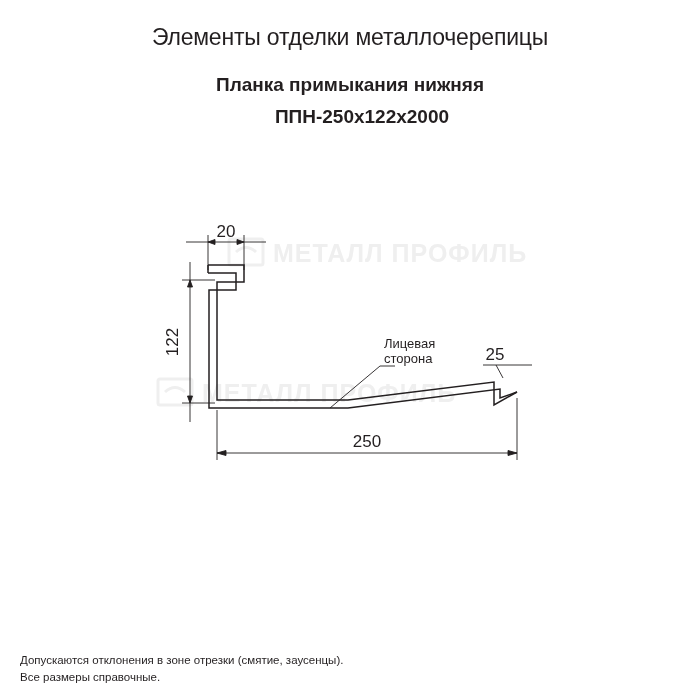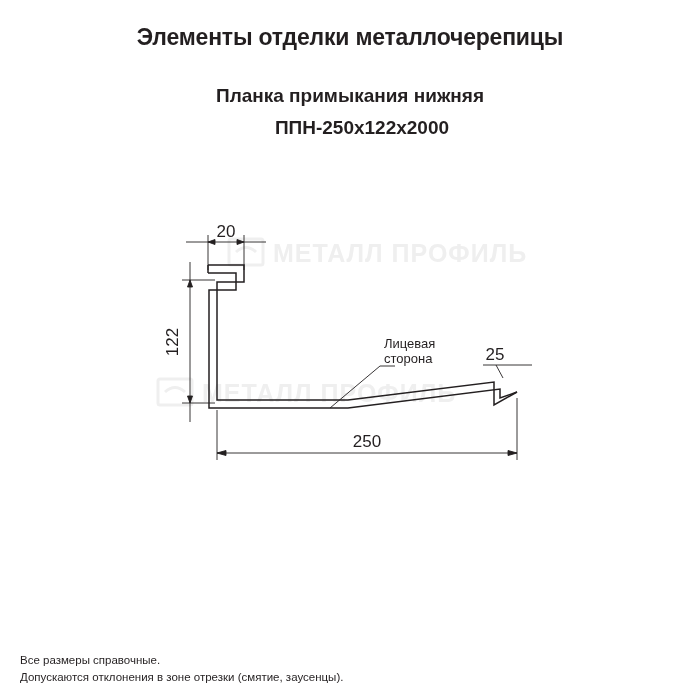"Элементы отделки металлочерепицы" .title-main { font-weight: bold -> normal }
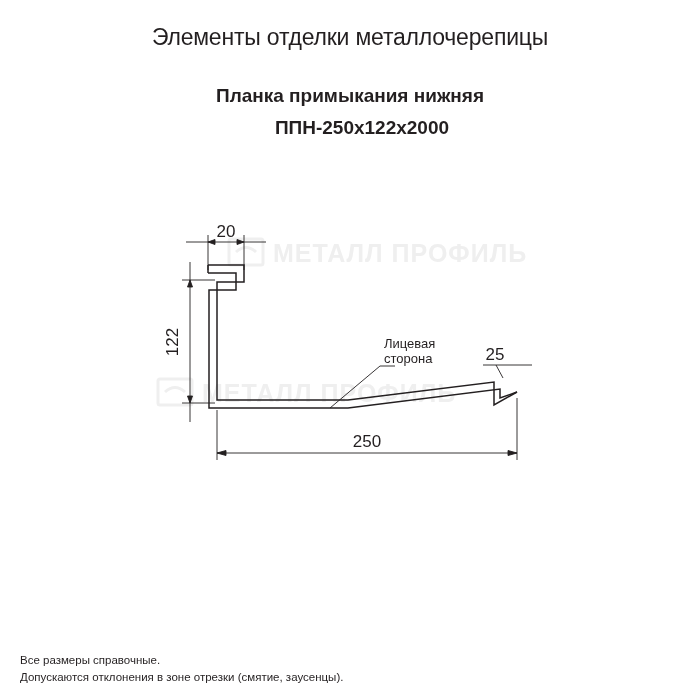"Планка примыкания нижняя" .title-sub1 { margin-top: 31px -> 20px }
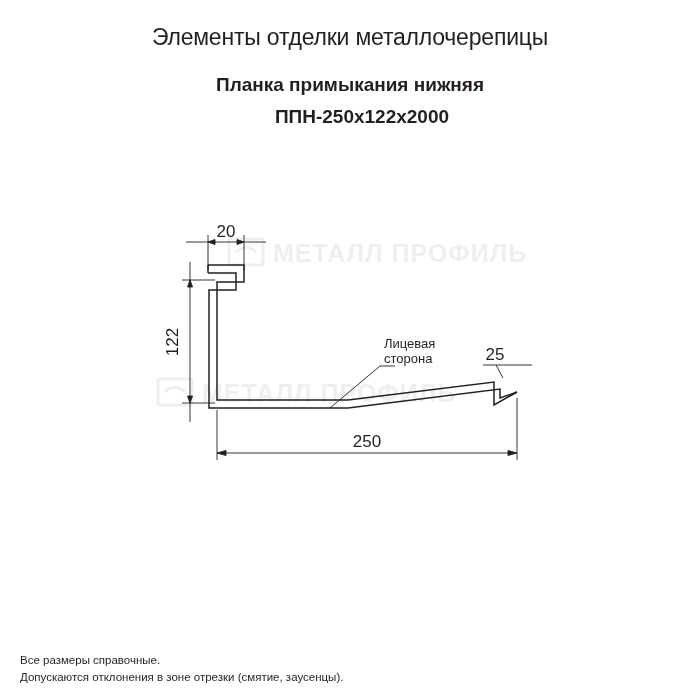"Все размеры справочные." div { order: before "Допускаются отклонения в зоне отрезки" -> after "Допускаются отклонения в зоне отрезки" }
